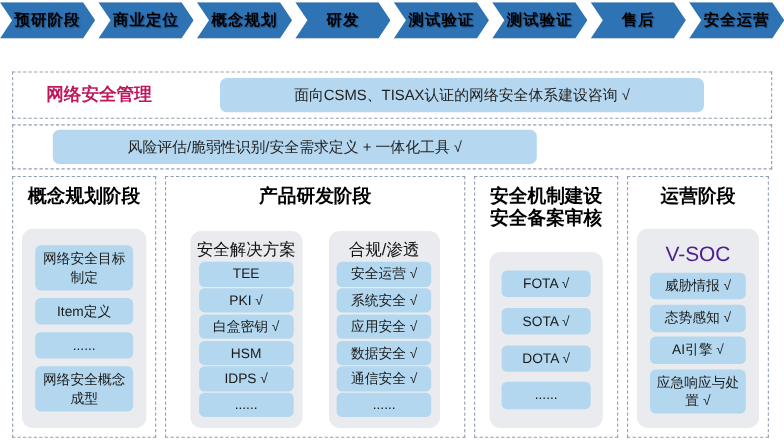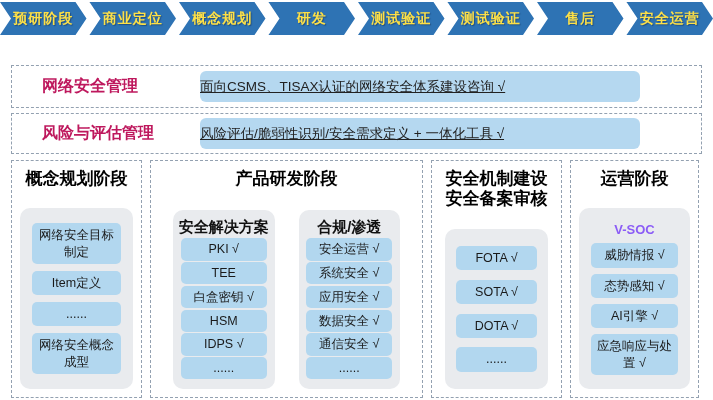"预研阶段" .chev { color: #fde047 -> #000000 }
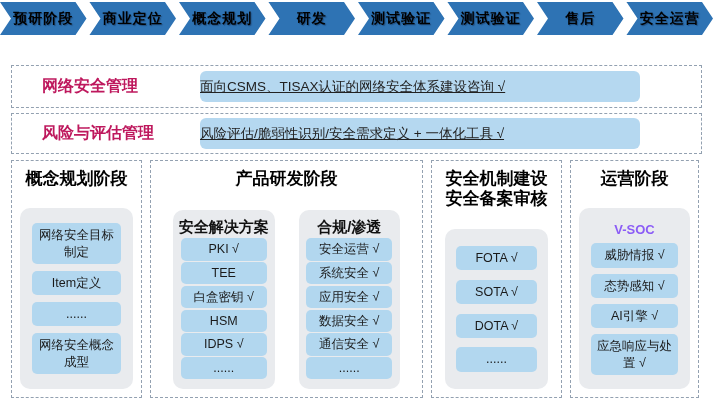"面向CSMS、TISAX认证的网络安全体系建设咨询 √" .band-pill { text-align: left -> center; text-decoration: underline -> none }
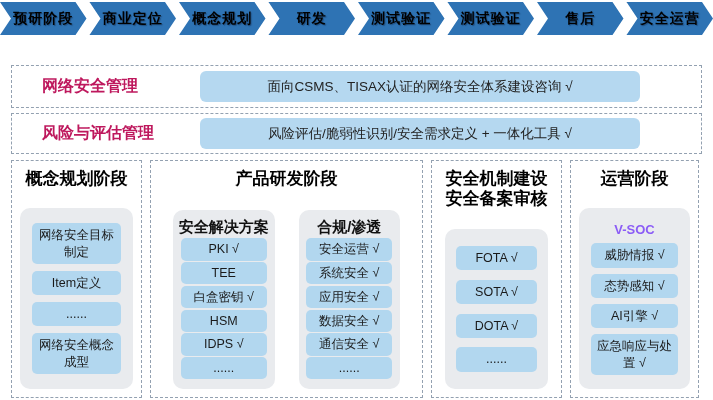"风险与评估管理" div.band-label { html: <div>风险与评估管理</div> -> none }
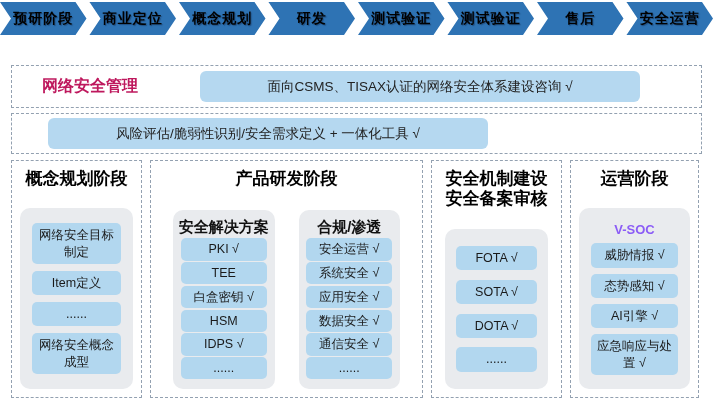"安全解决方案" .sub-header { font-weight: bold -> normal }
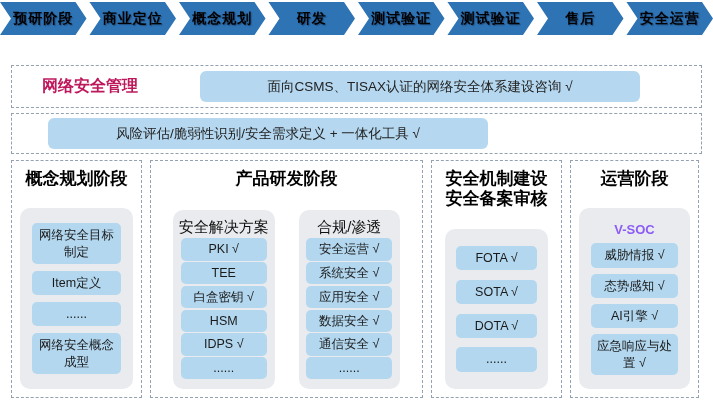"V-SOC" .panel-header { color: #8b5cf6 -> #4c1d95; font-size: 13px -> 19px; font-weight: bold -> normal }
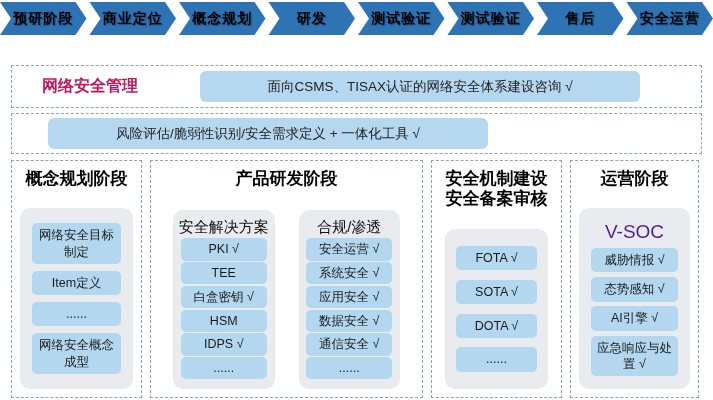"PKI √" div.item { order: before "TEE" -> after "TEE" }
